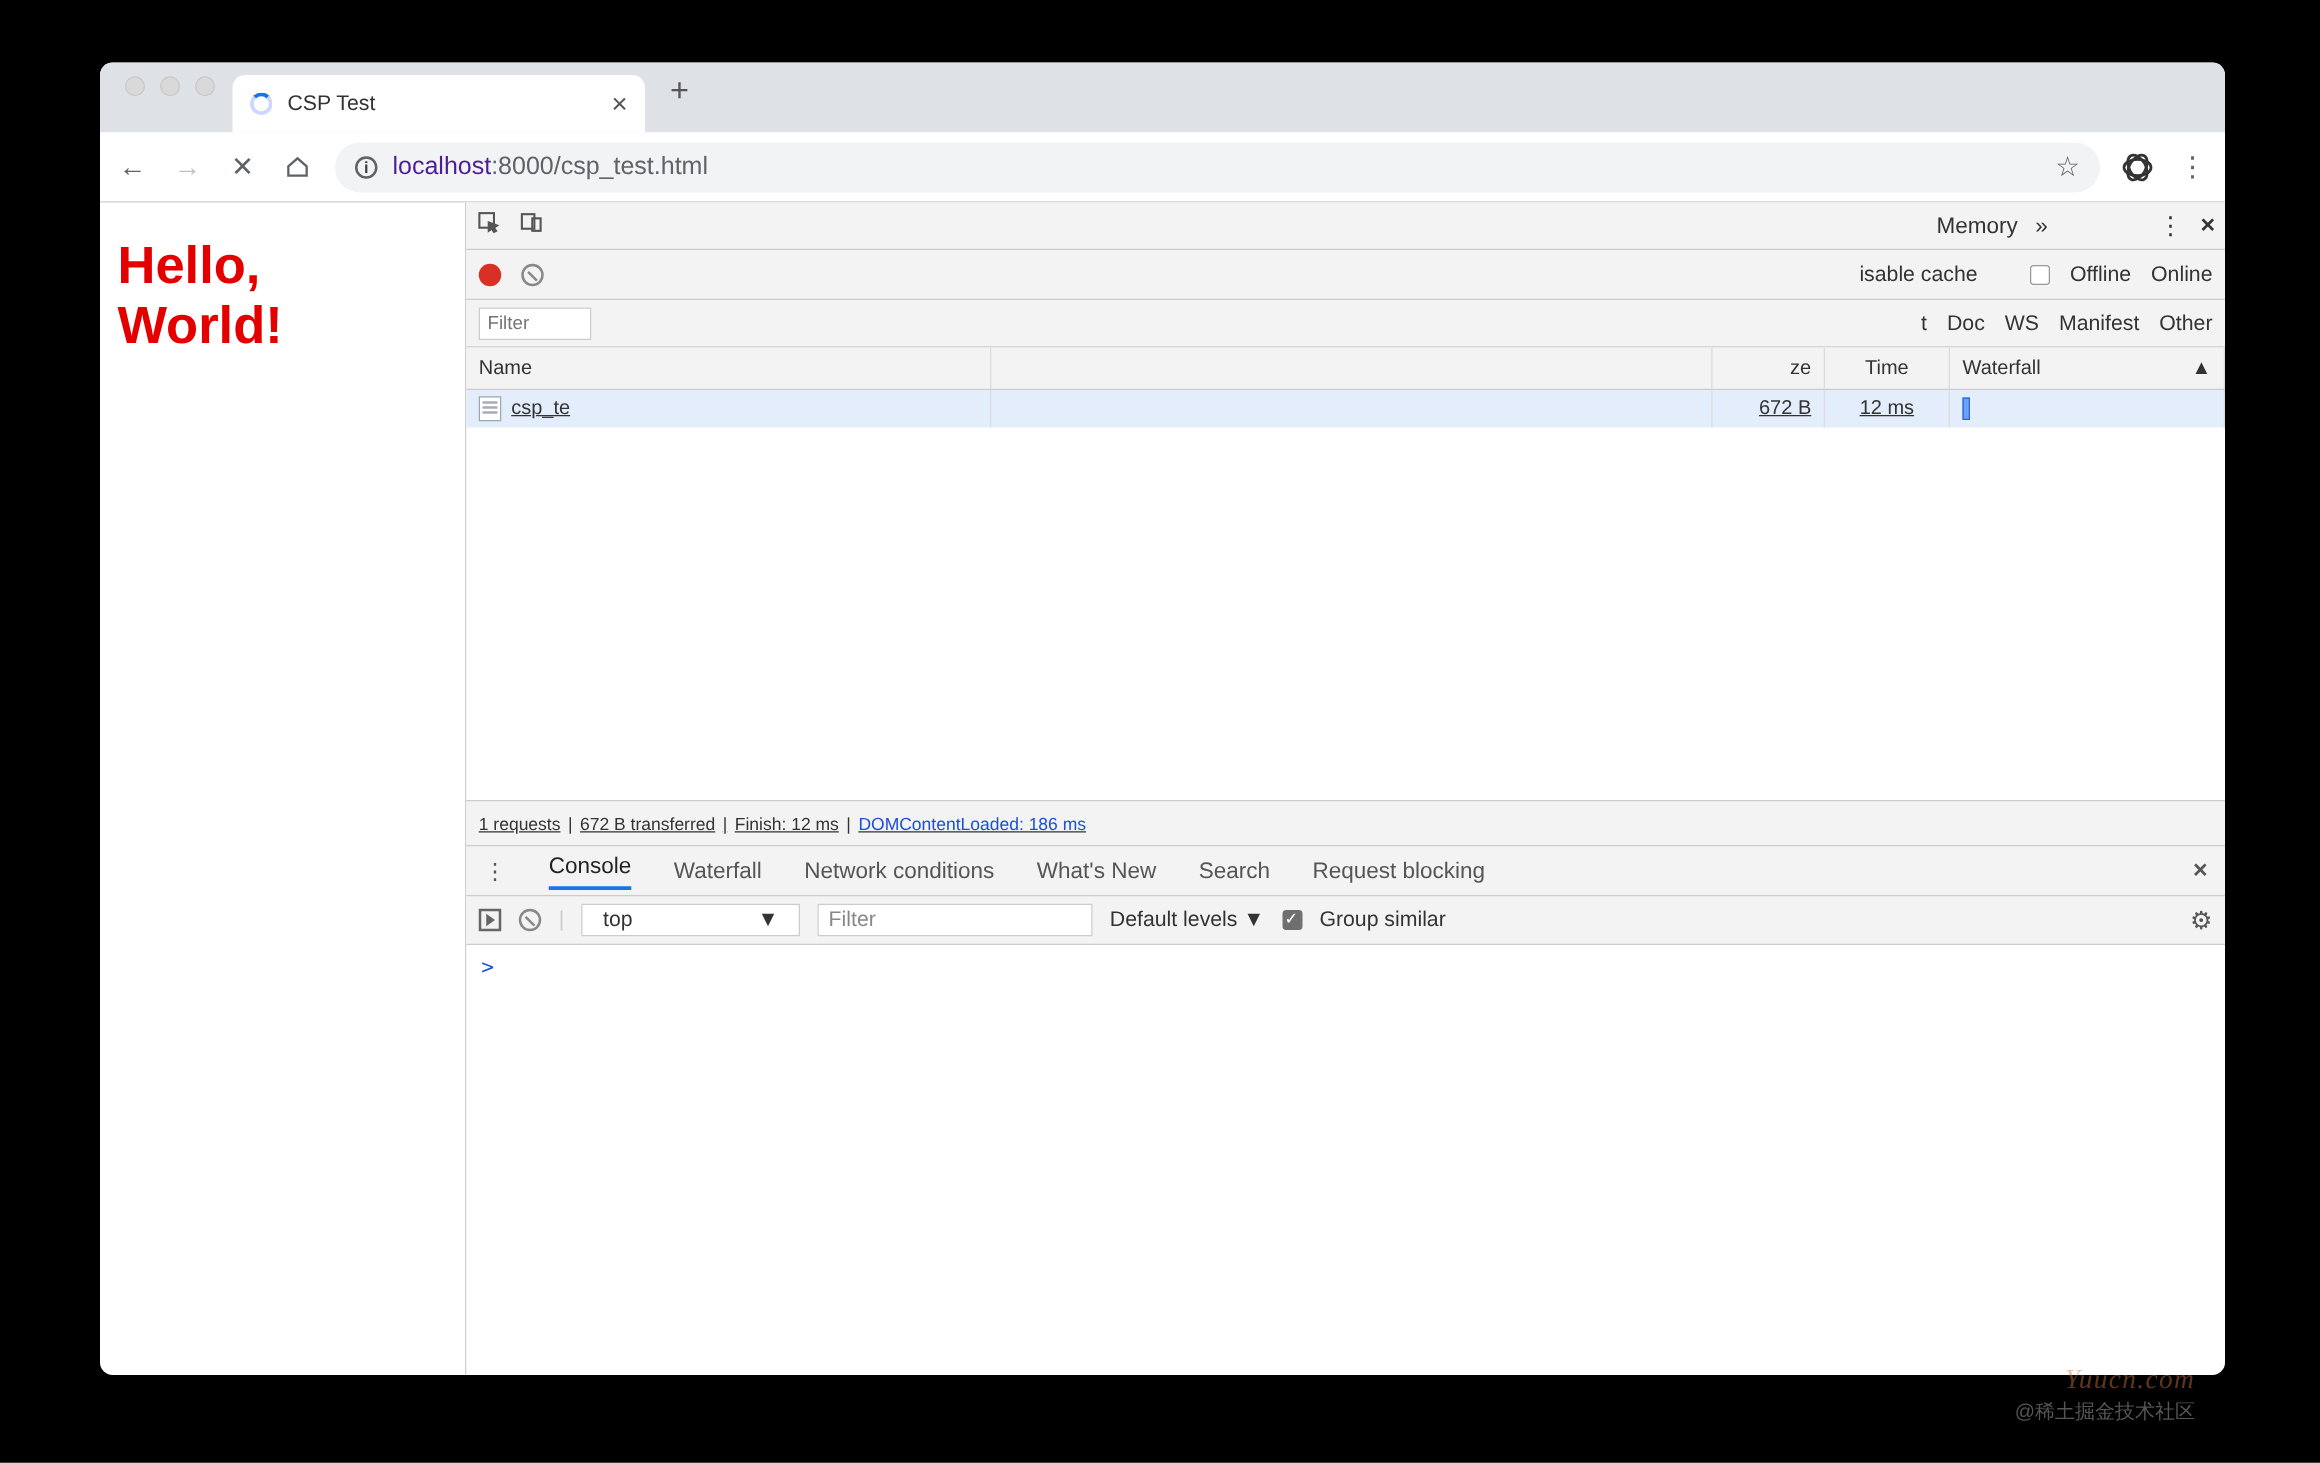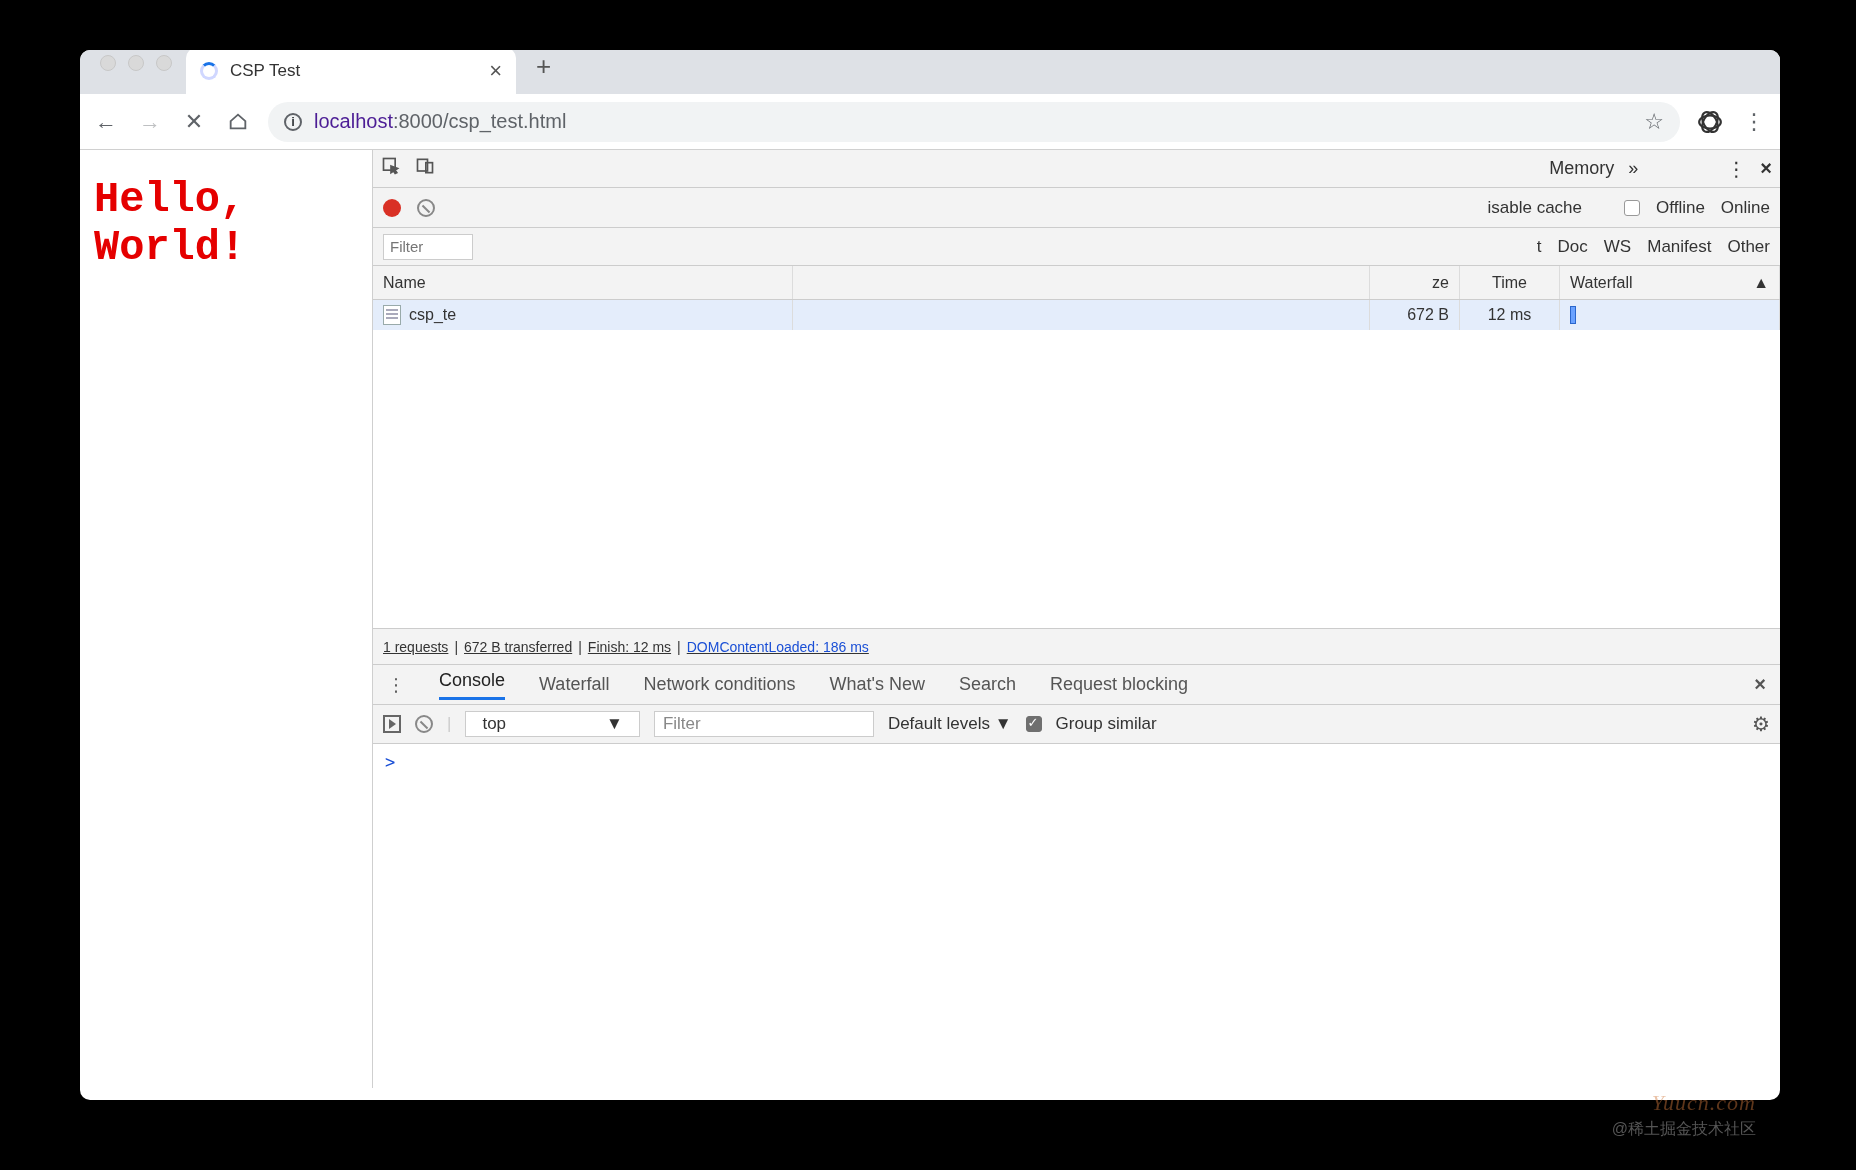"CSP Test" .tabstrip { height: 44px -> 56px }
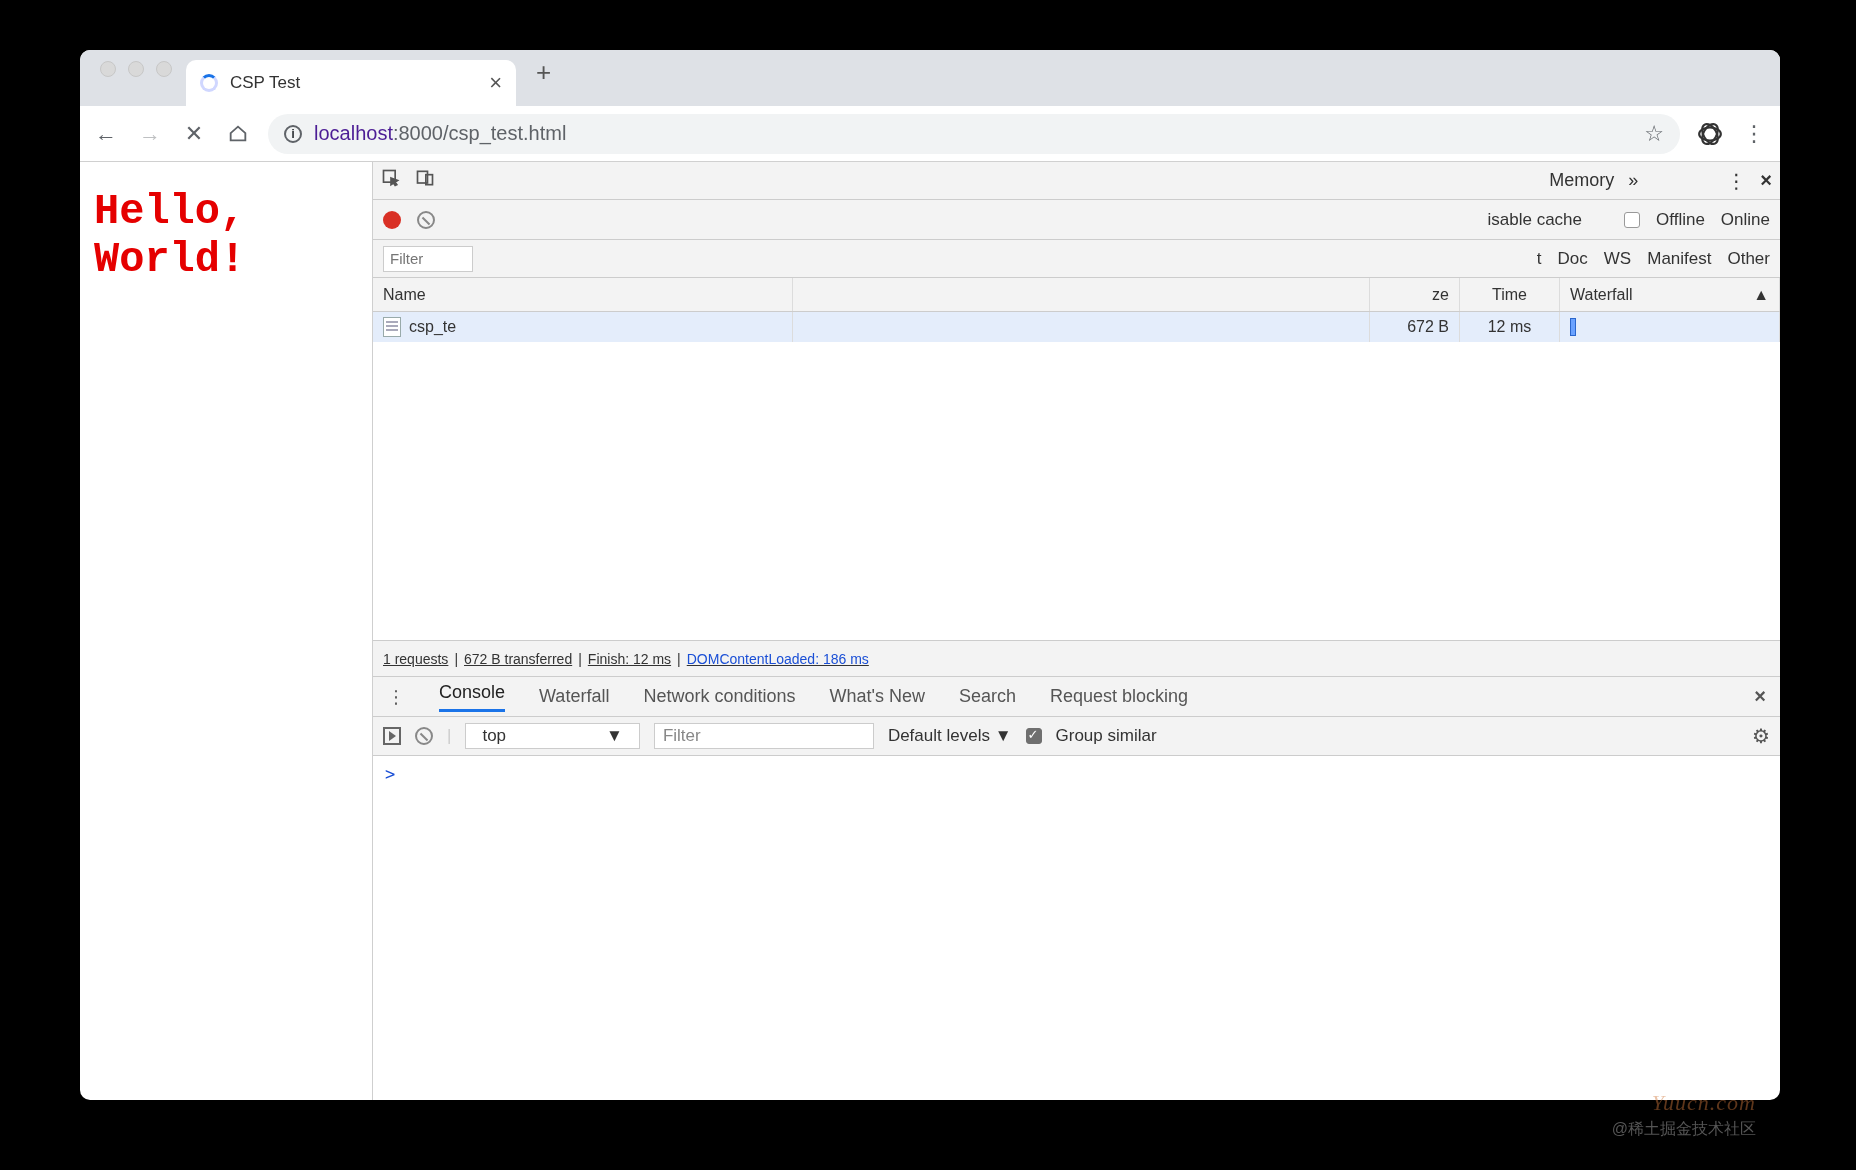"Hello," .page { font-family: Liberation Mono, monospace -> Liberation Sans, sans-serif }
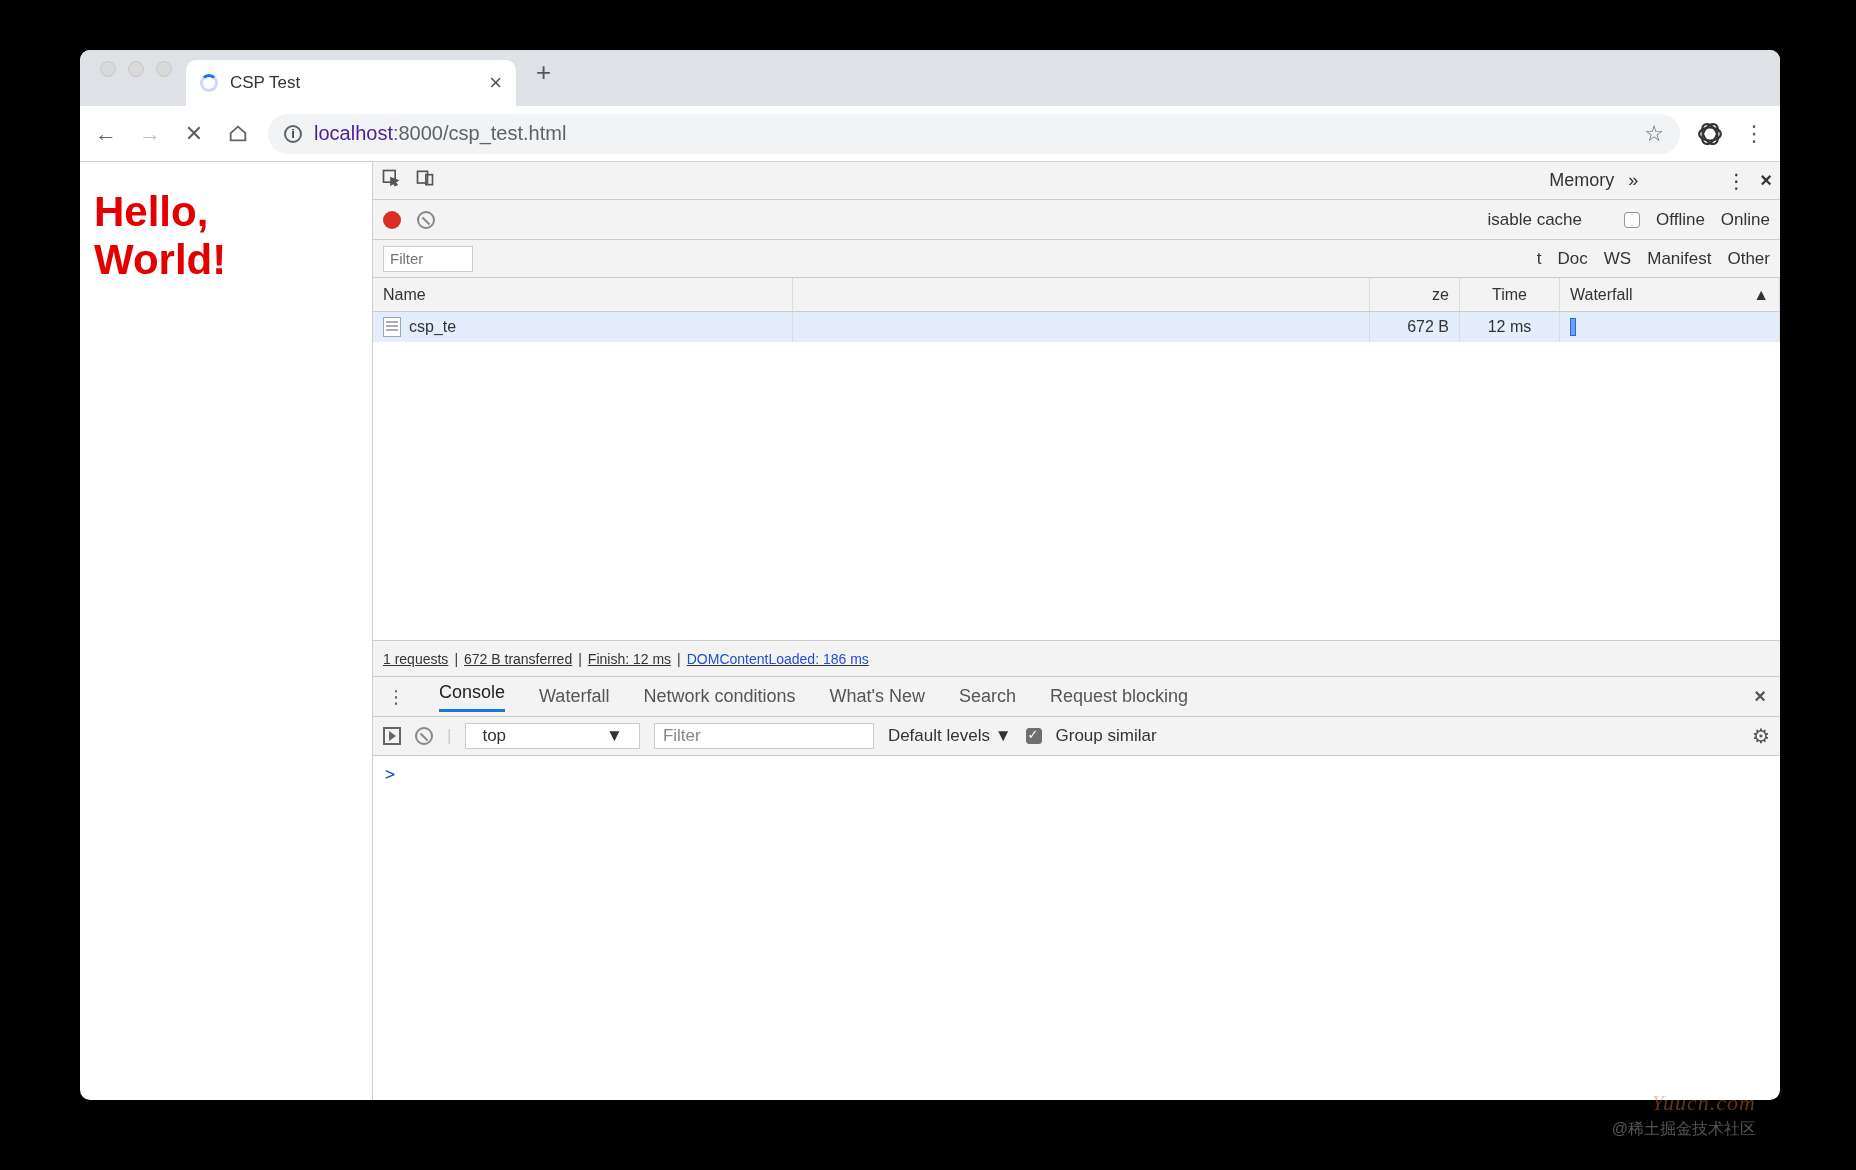"csp_te" .net-body { text-decoration: none -> underline }
